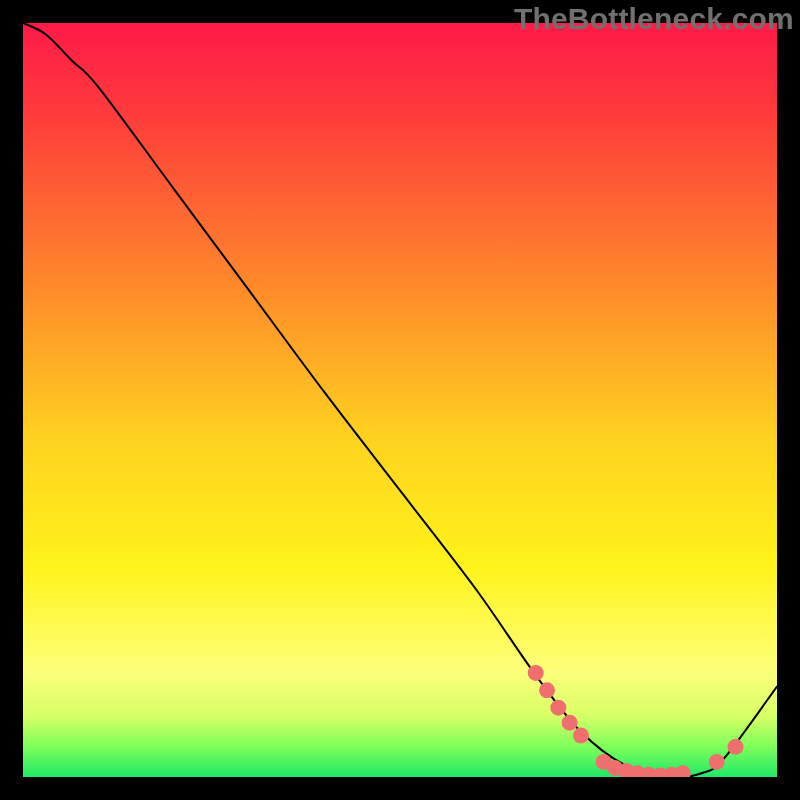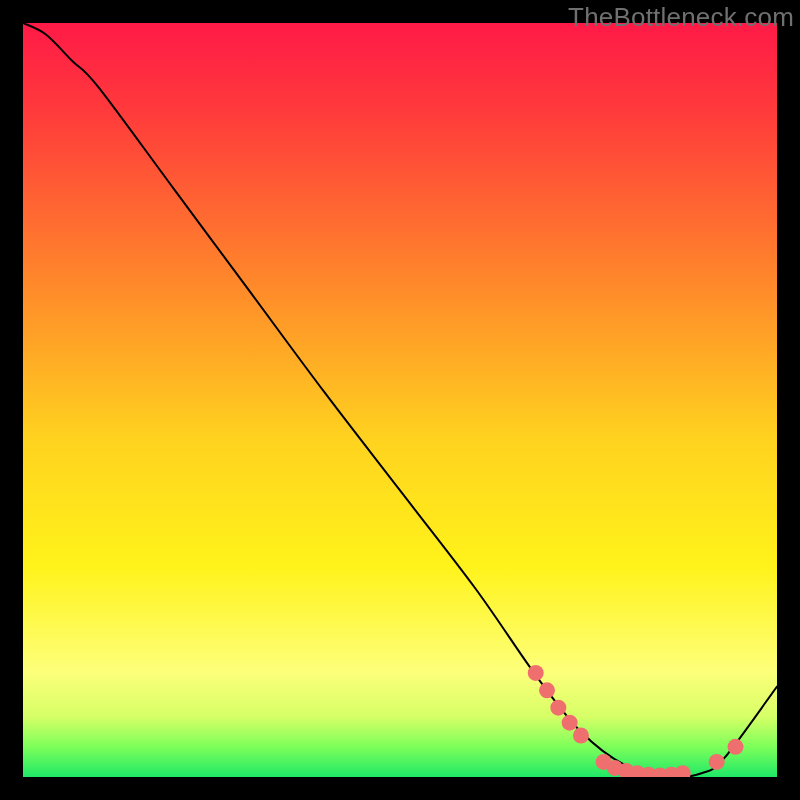"TheBottleneck.com" .attribution { font-size: 26px -> 30px; font-weight: 400 -> 700 }
